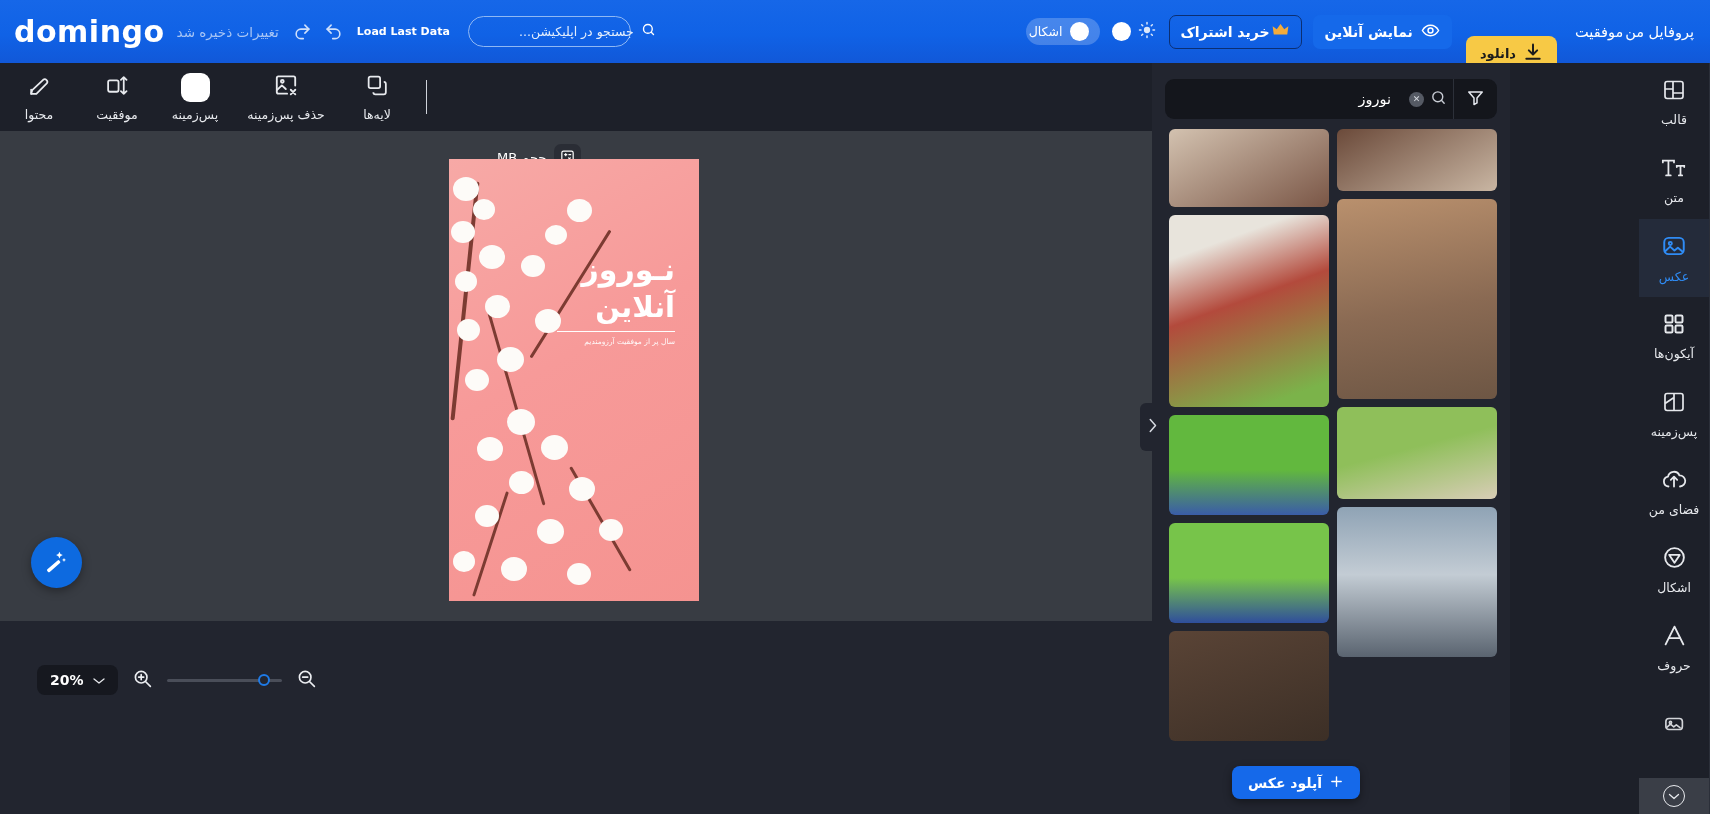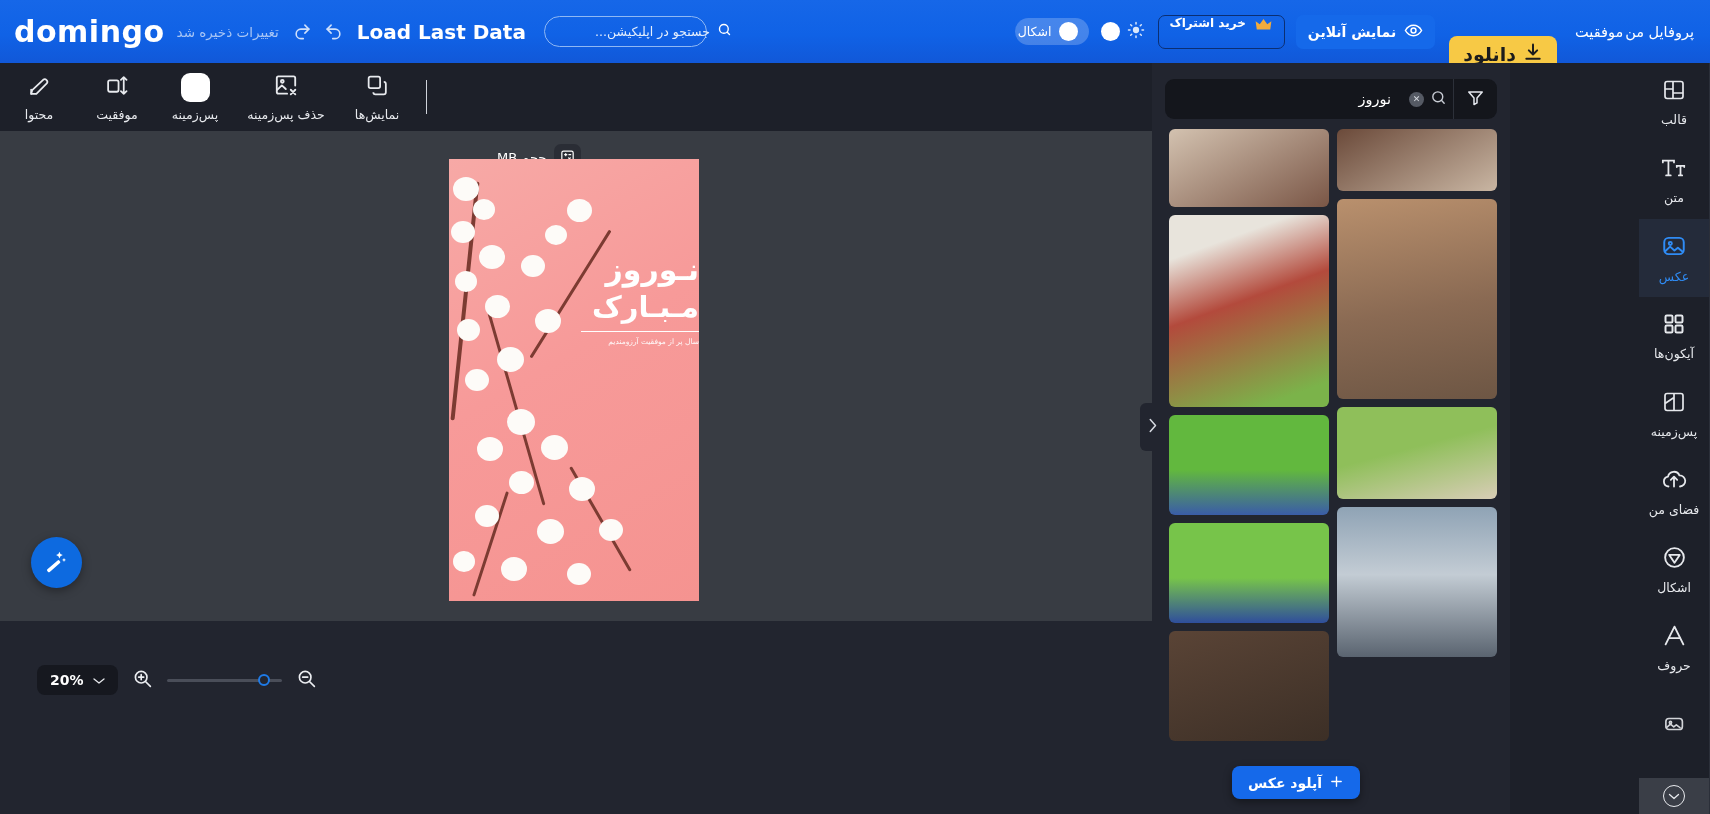"Load Last Data" .load-last { font-size: 20px -> 11px }
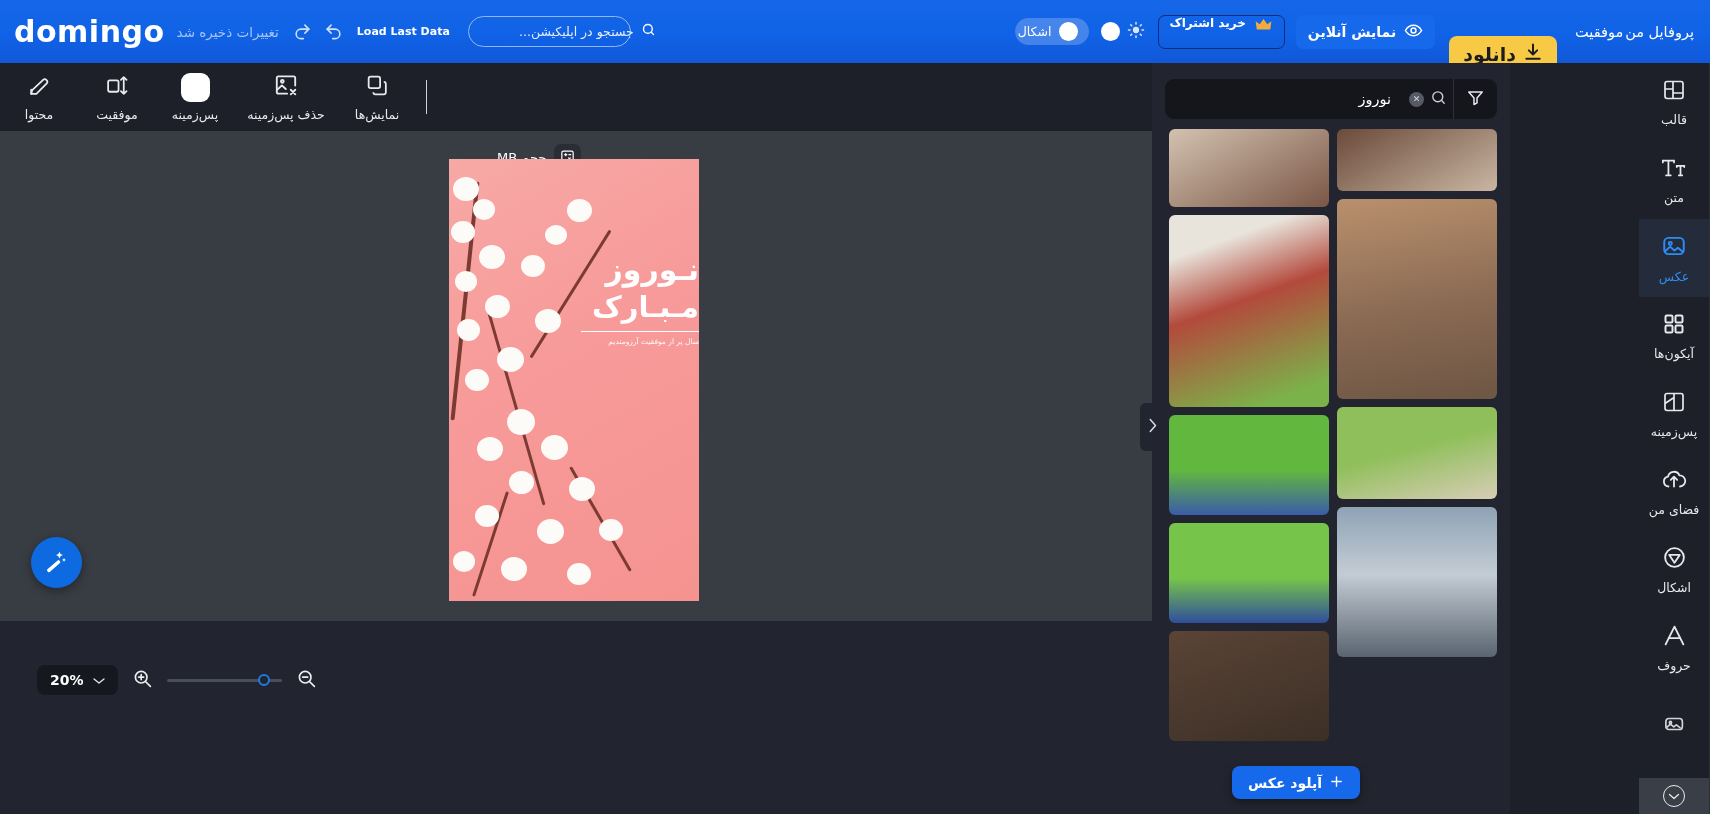"خرید اشتراک" .btn-sub { align-items: none -> center; font-size: 12px -> 14px; gap: 7px -> 0 }
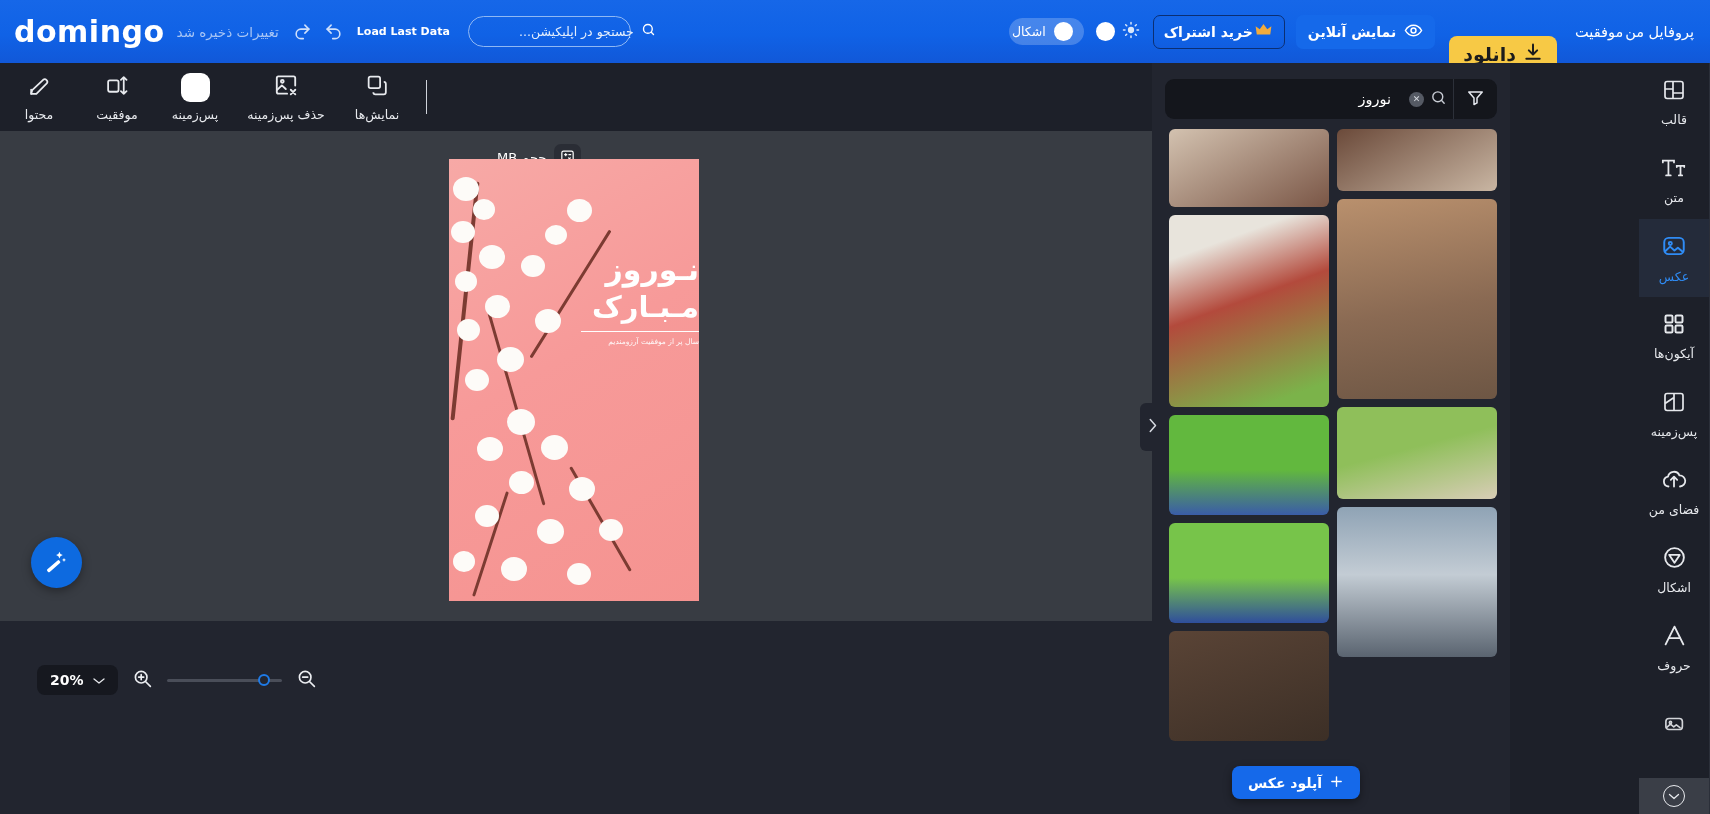"دانلود" .btn-dl { font-size: 19px -> 13px }
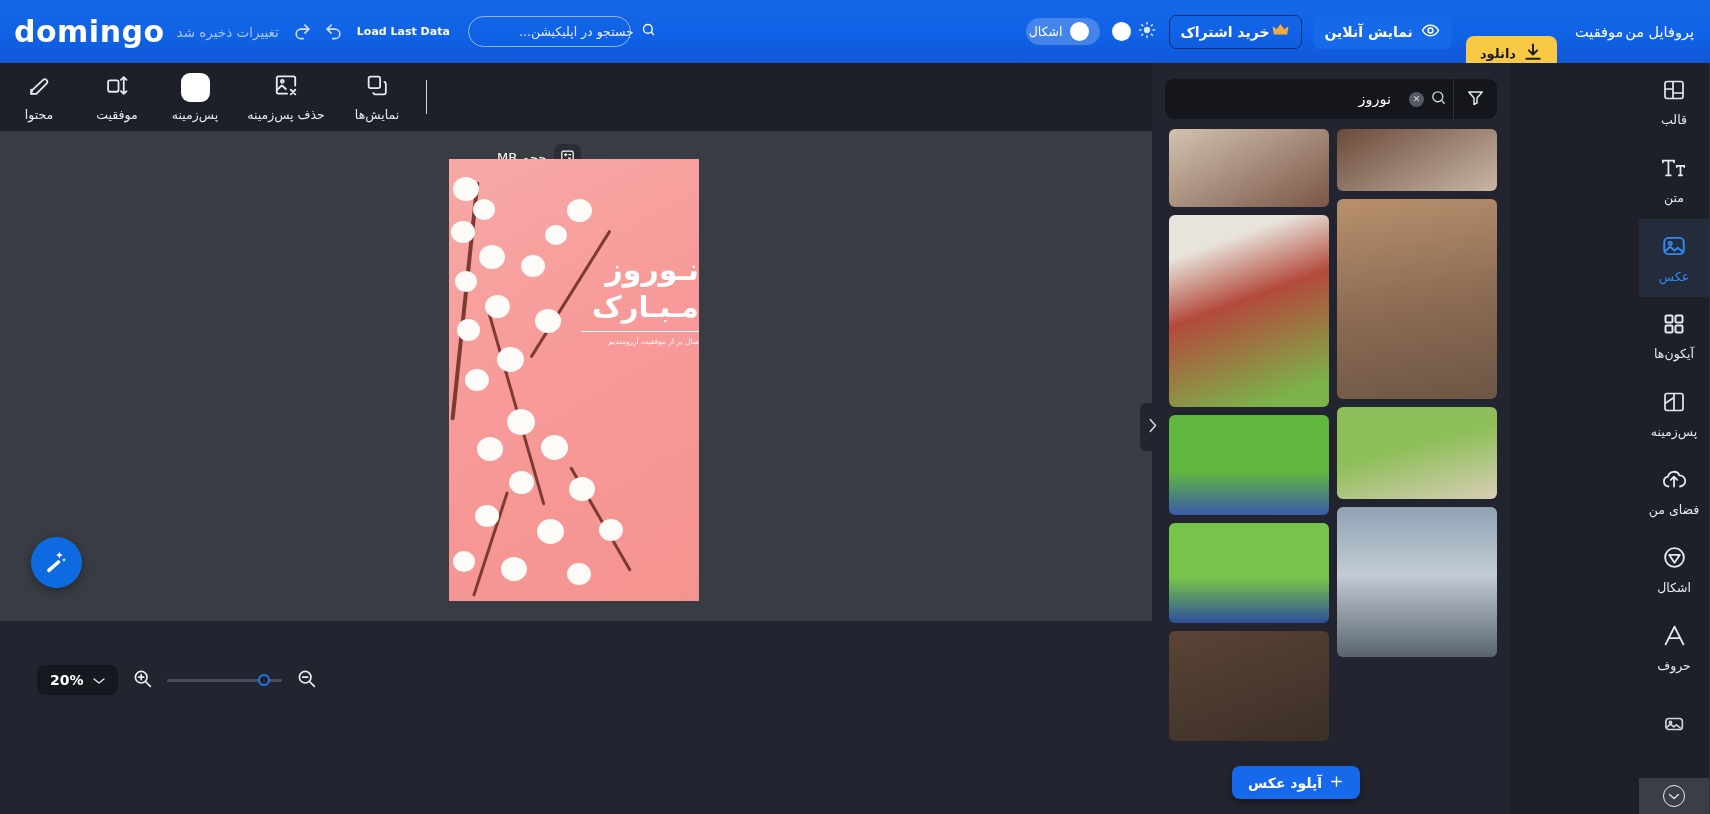"نمایش‌ها" span.tlabel { text: نمایش -> لایه }
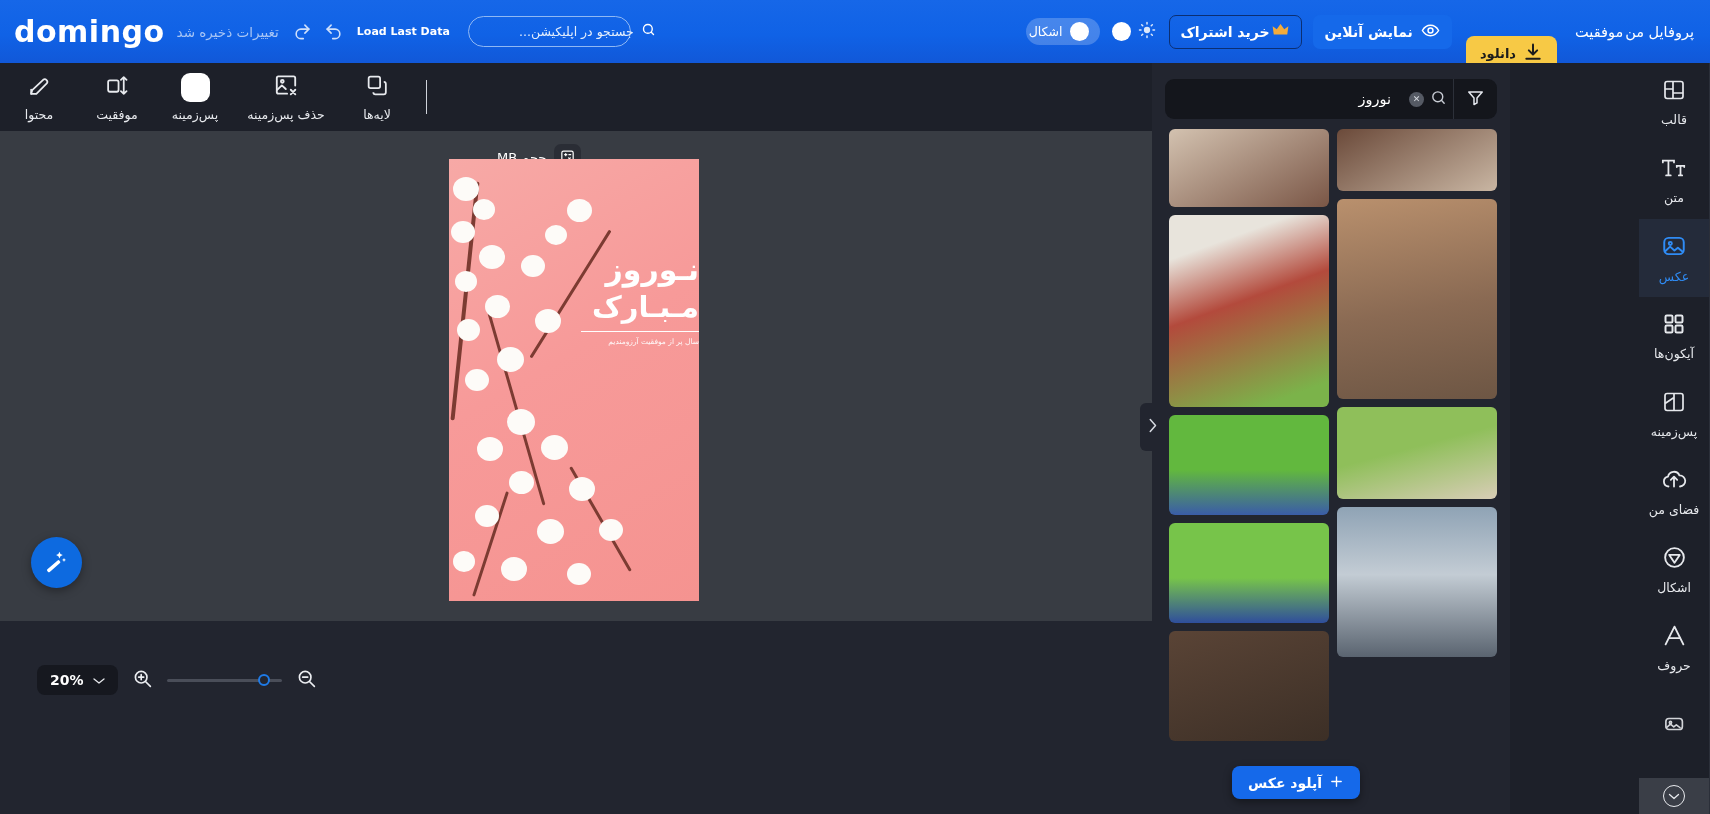"نـوروز" .poster-title { right: 0 -> 24px }
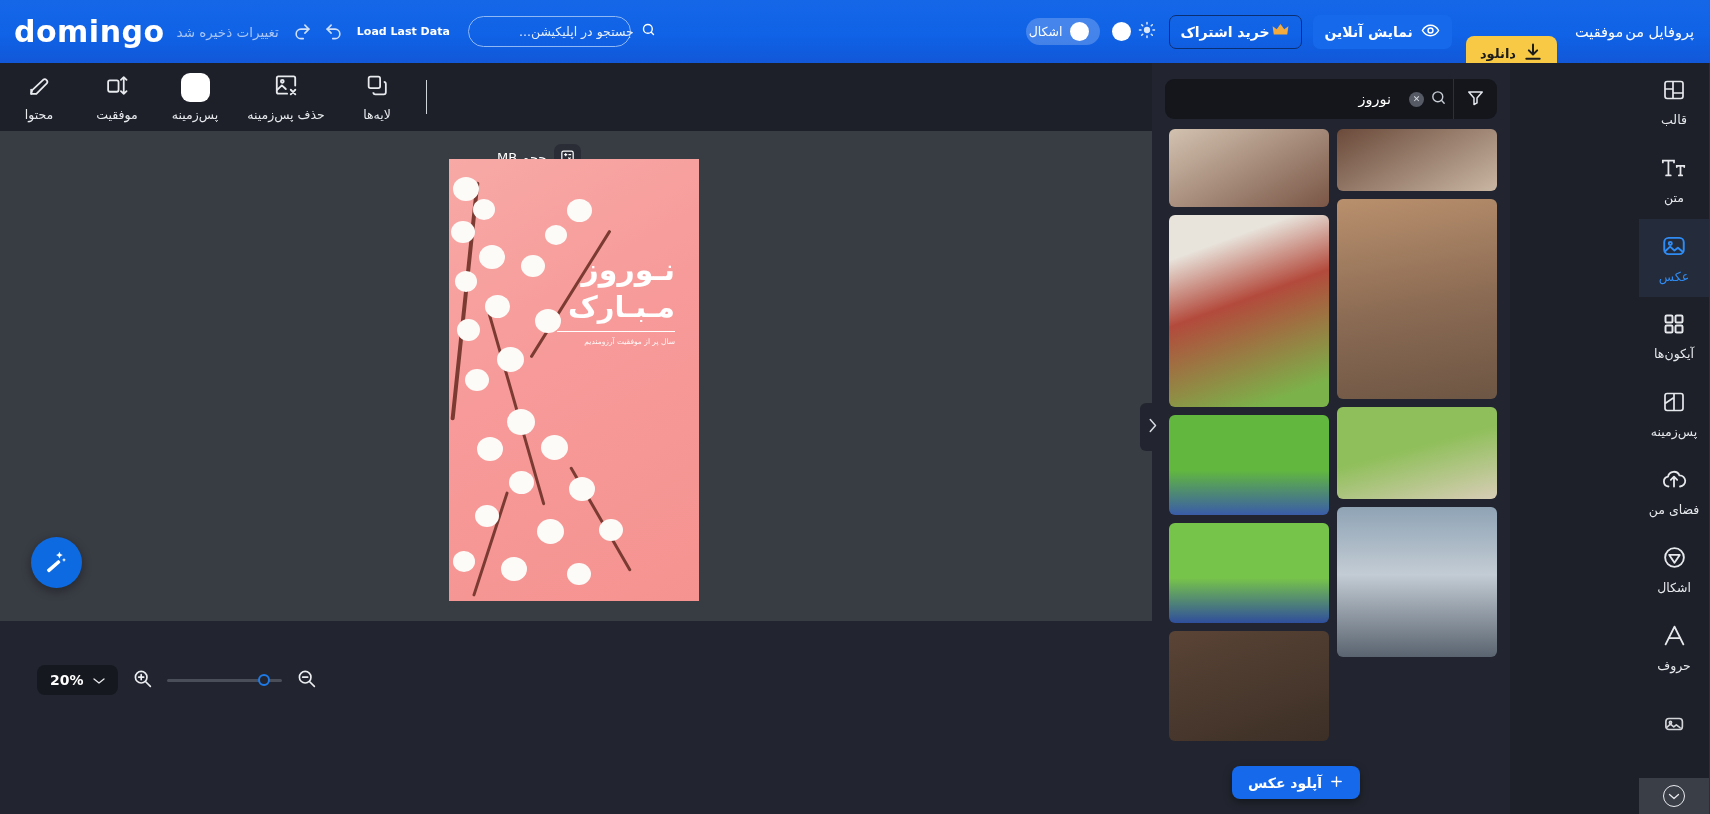"مـبـارک" div.l2 { text: مـبـارک -> آنلاین }
